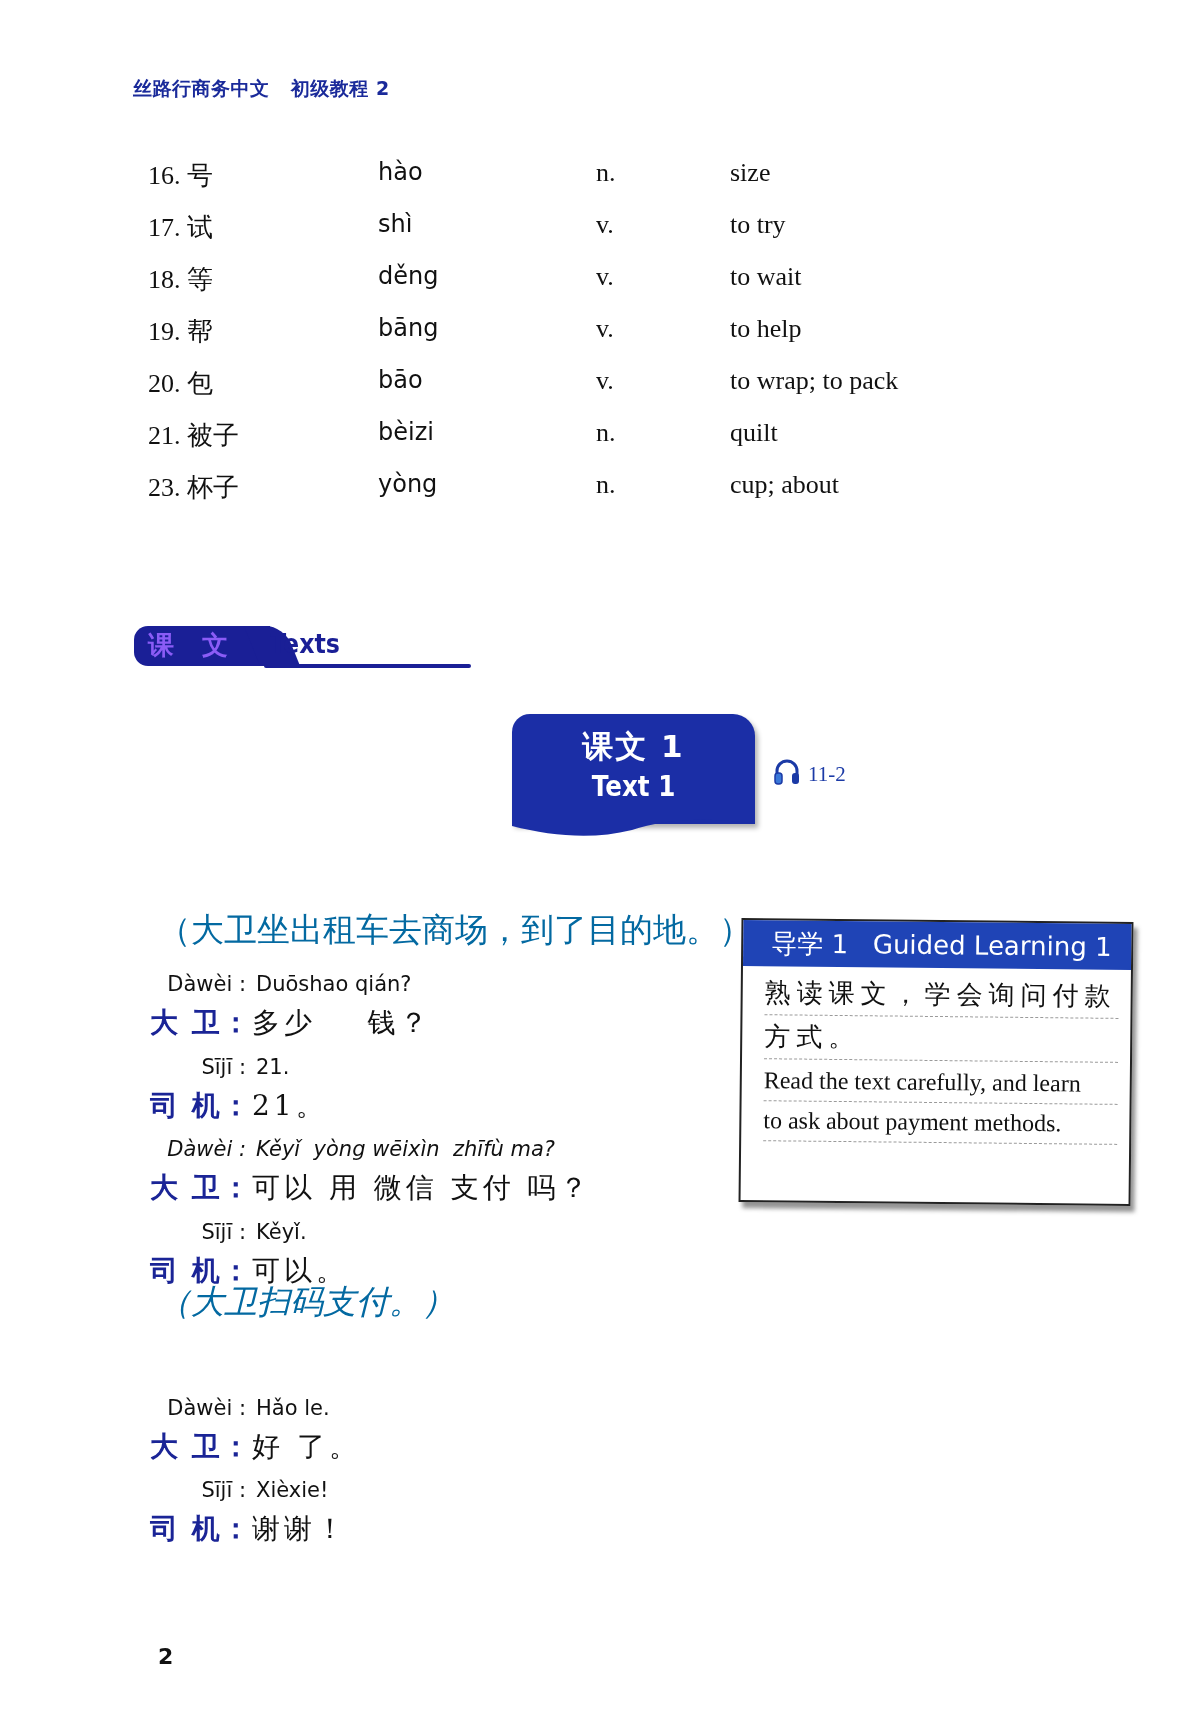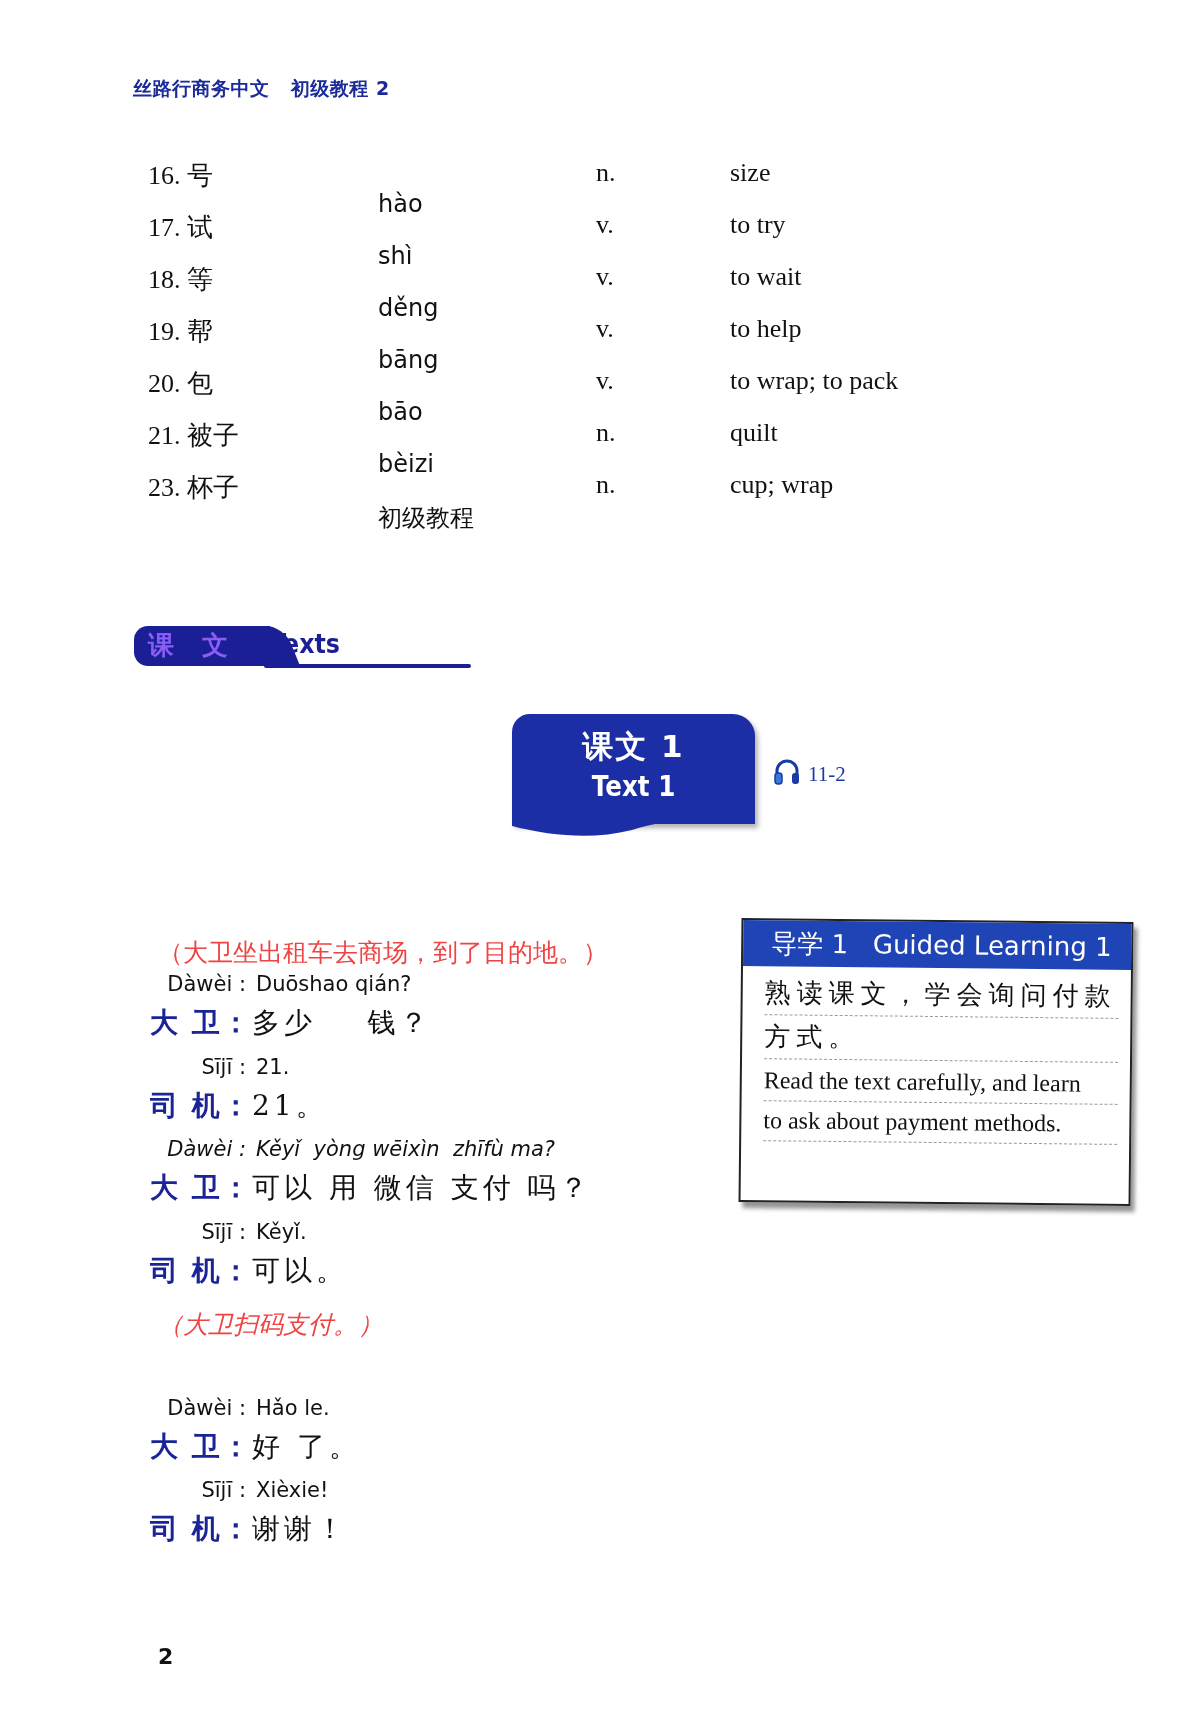"hào" .c-pinyin { margin-top: 32px -> none }
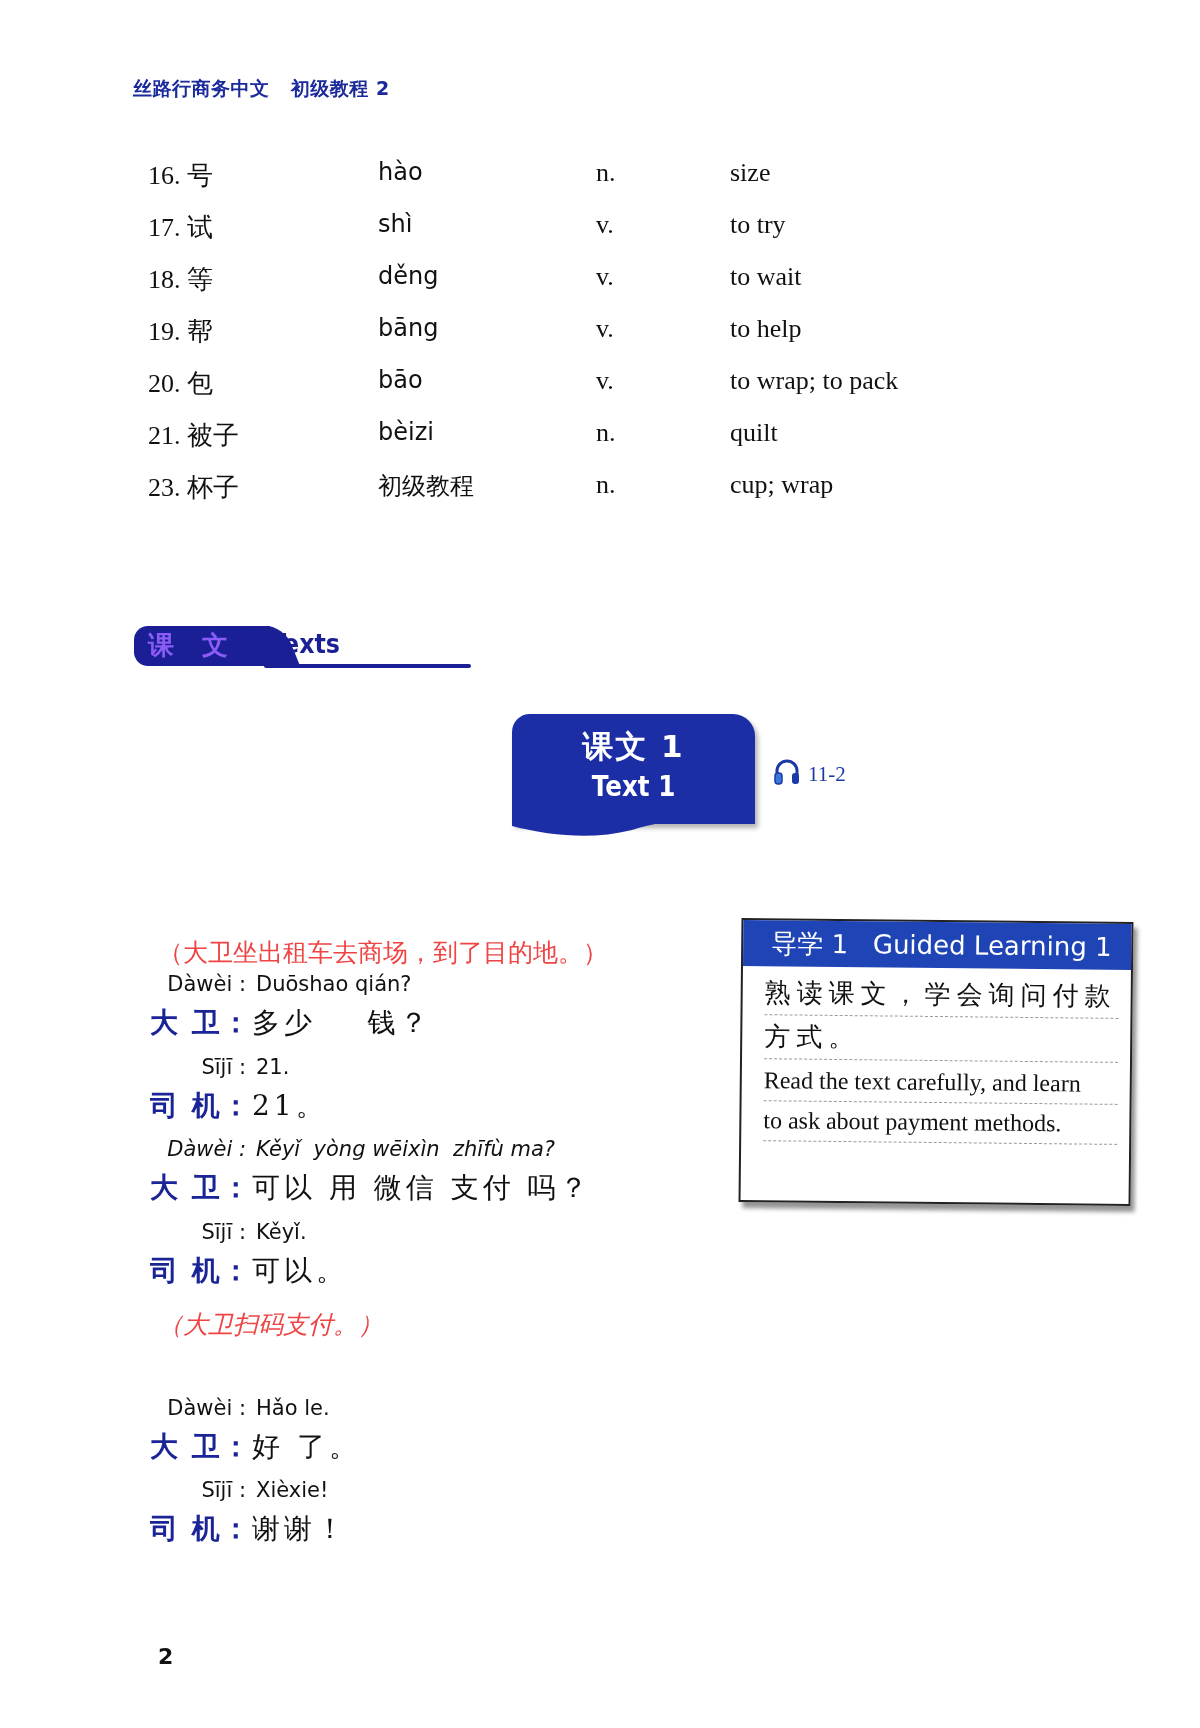"初级教程" span.c-pinyin { text: 初级教程 -> yòng }
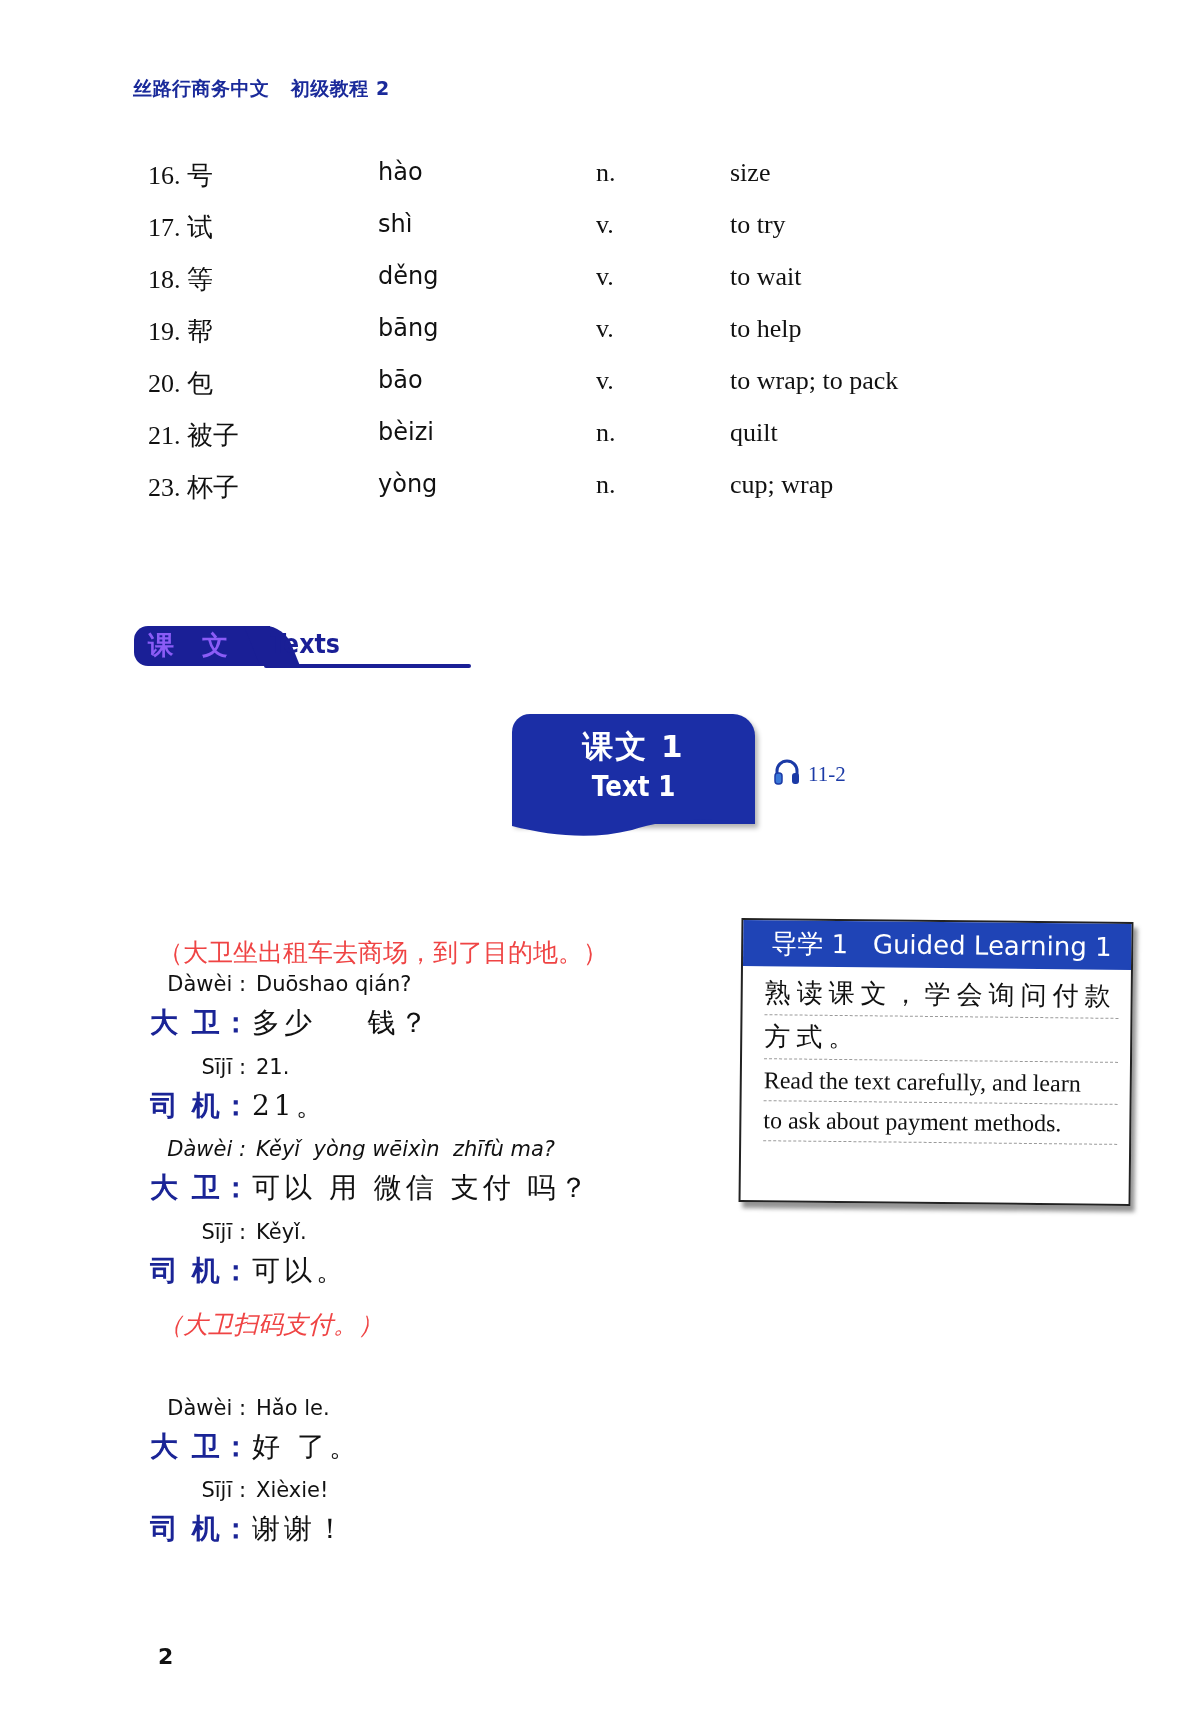"cup; wrap" span.c-meaning { text: wrap -> about }
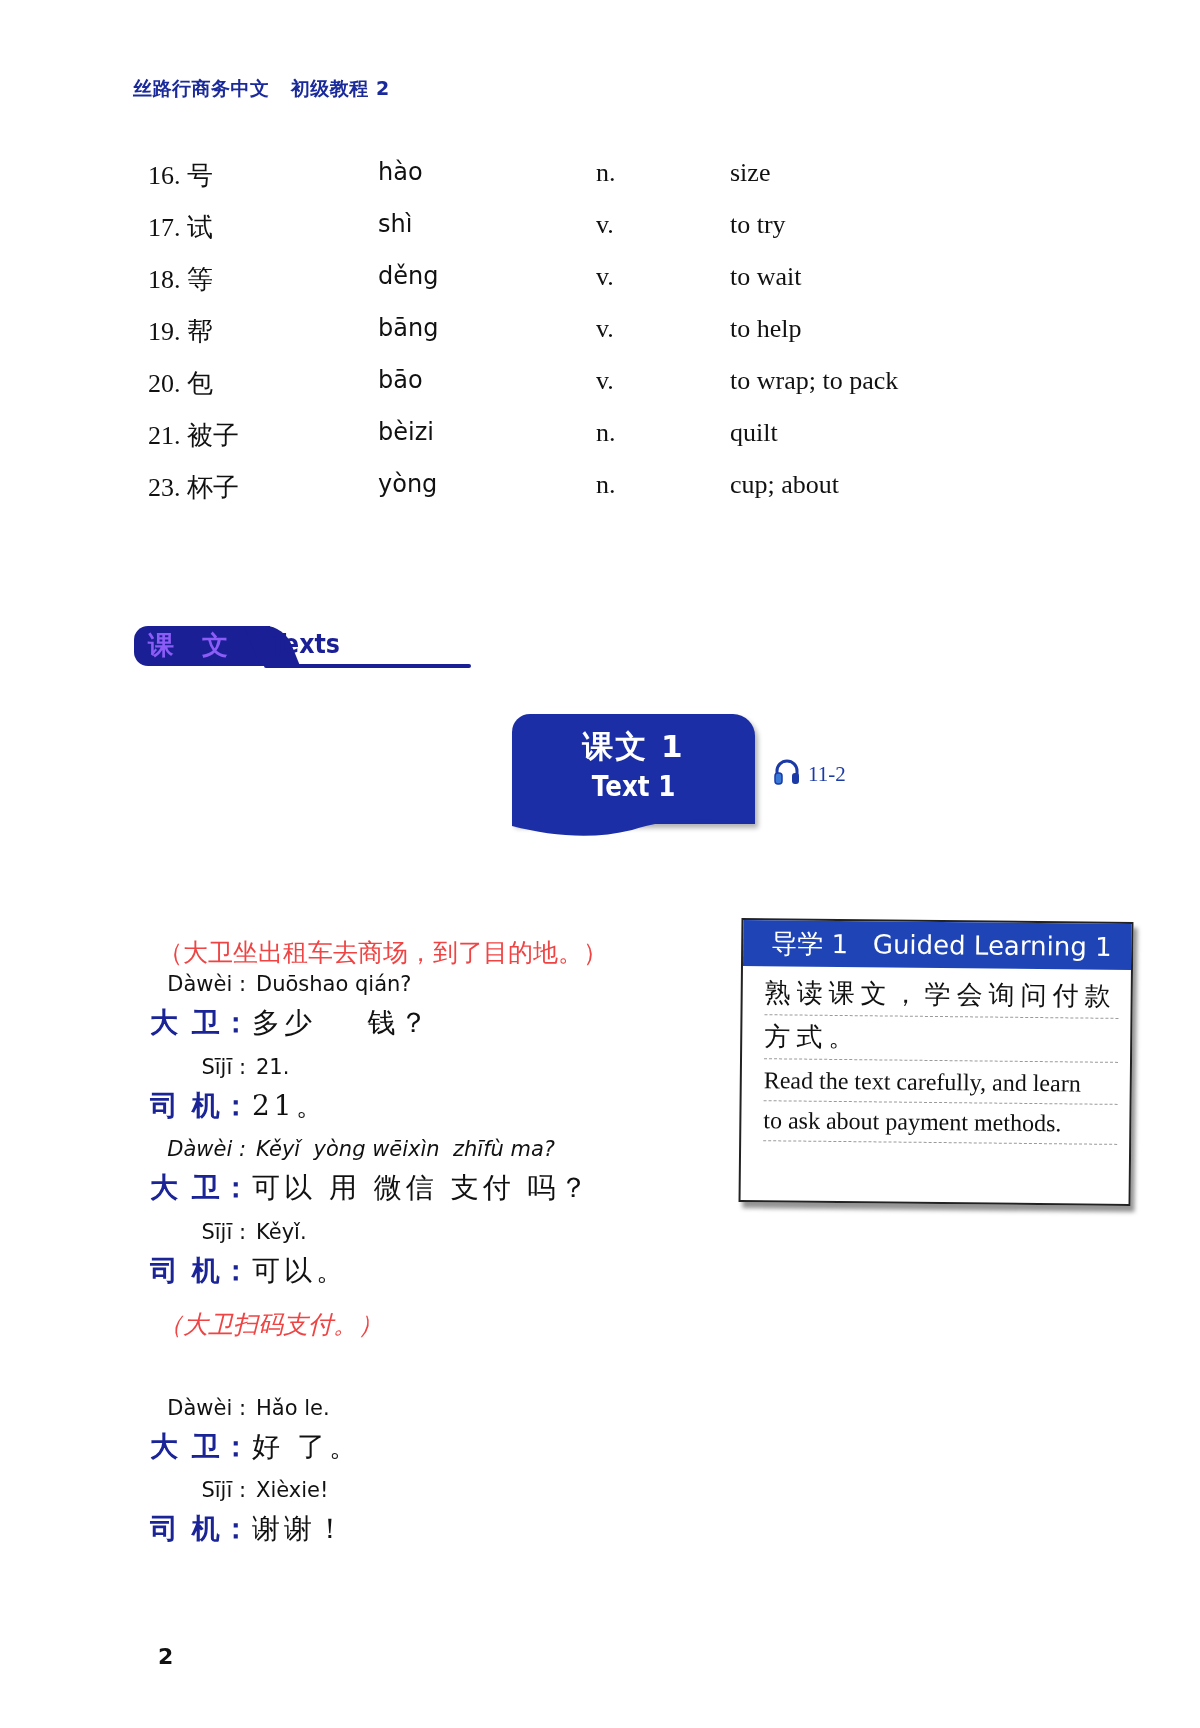"（大卫坐出租车去商场，到了目的地。）" .stage { color: #ef4444 -> #0369a1; font-size: 25px -> 33px; margin-top: 28px -> none }
